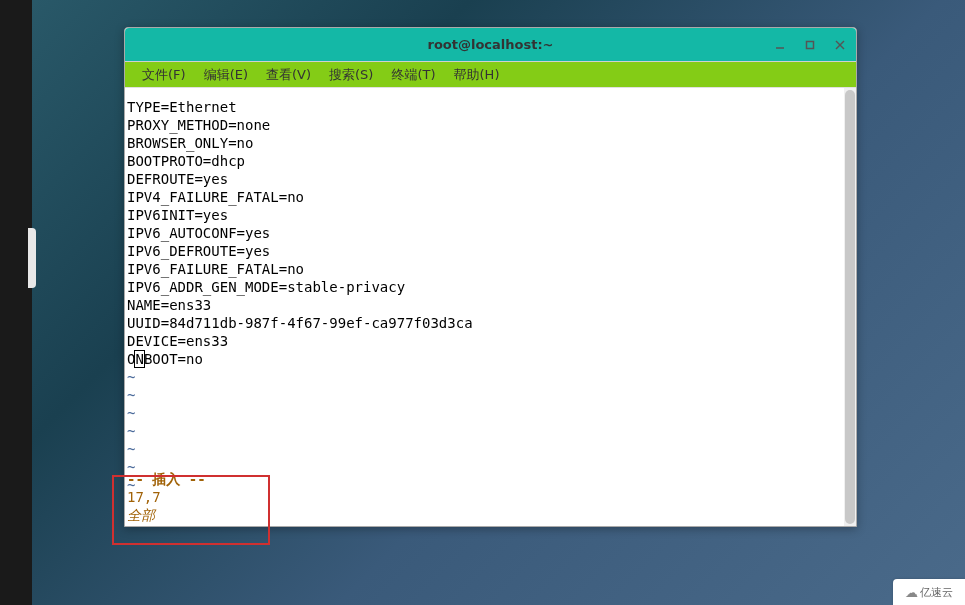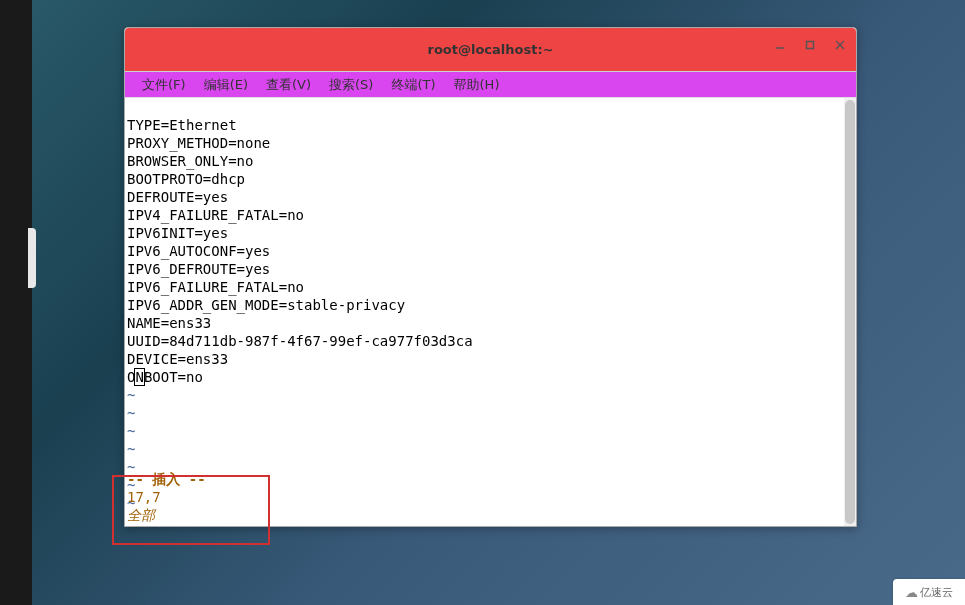"root@localhost:~" .titlebar { background: #ef4444 -> #14b8a6; height: 44px -> 34px }
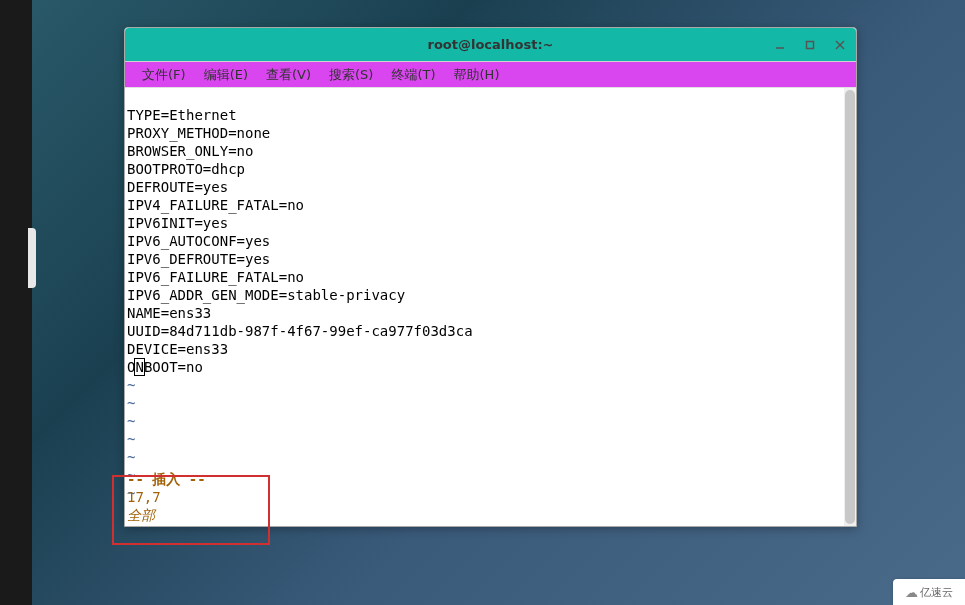"文件(F)" .menubar { background: #d946ef -> #84cc16 }
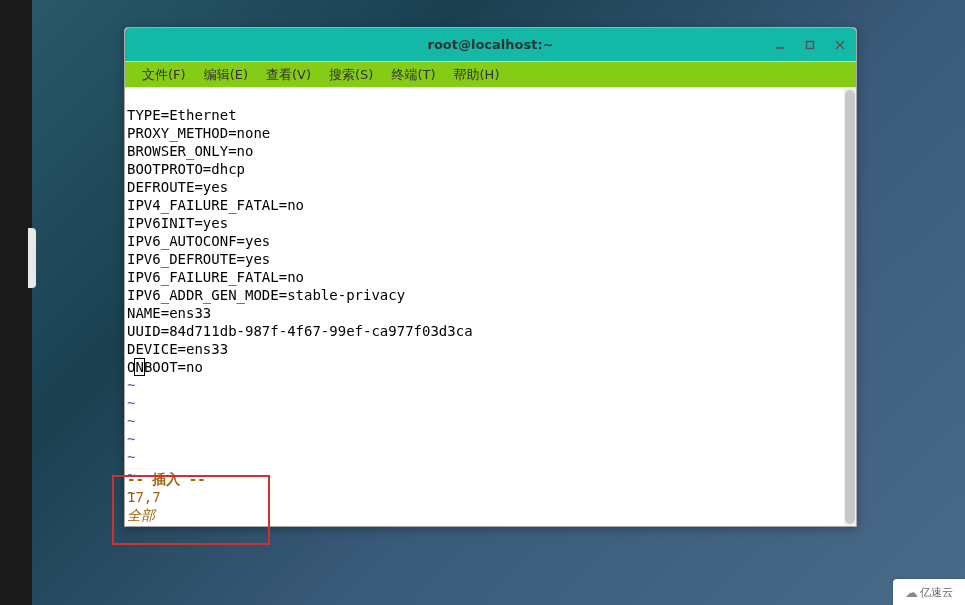"TYPE=Ethernet" .terminal-body { padding: 18px 2px -> 10px 2px }
